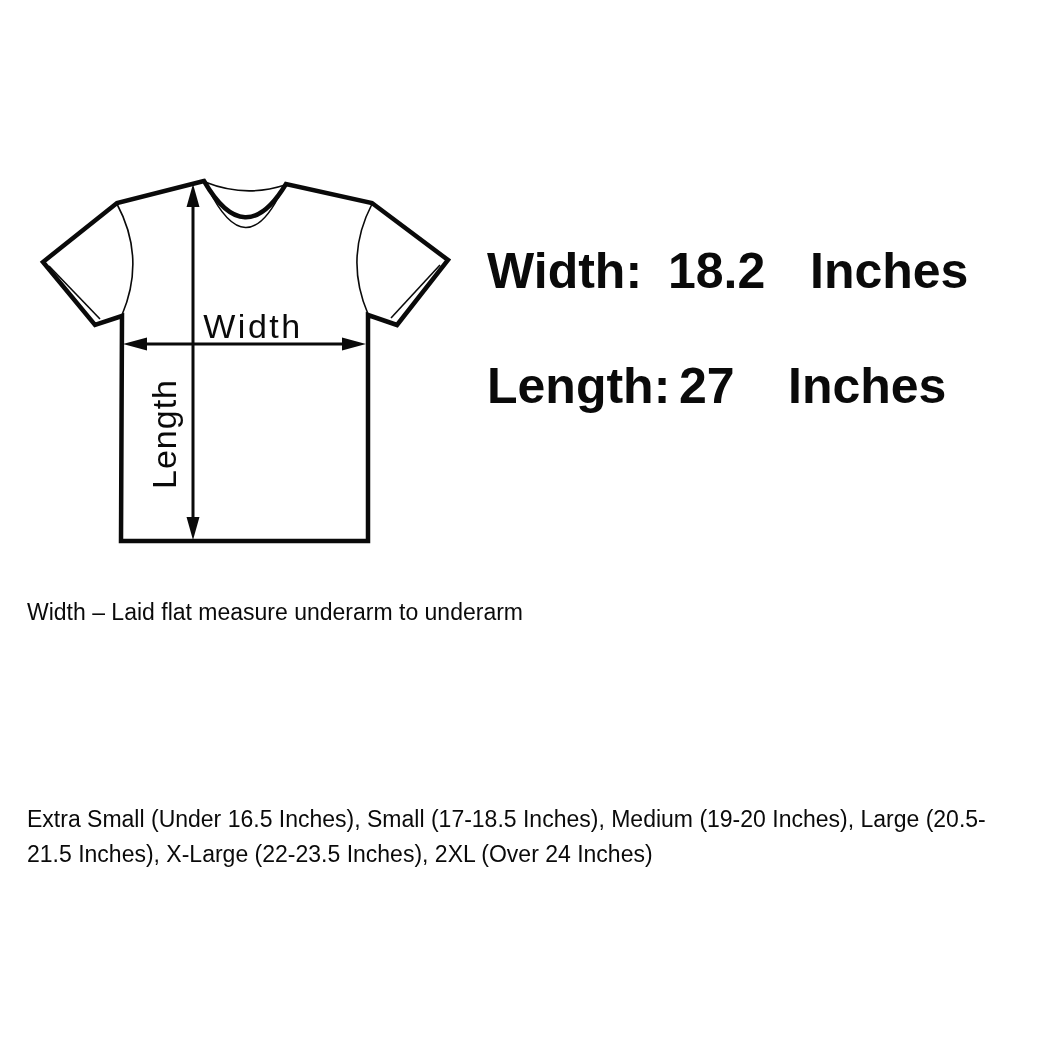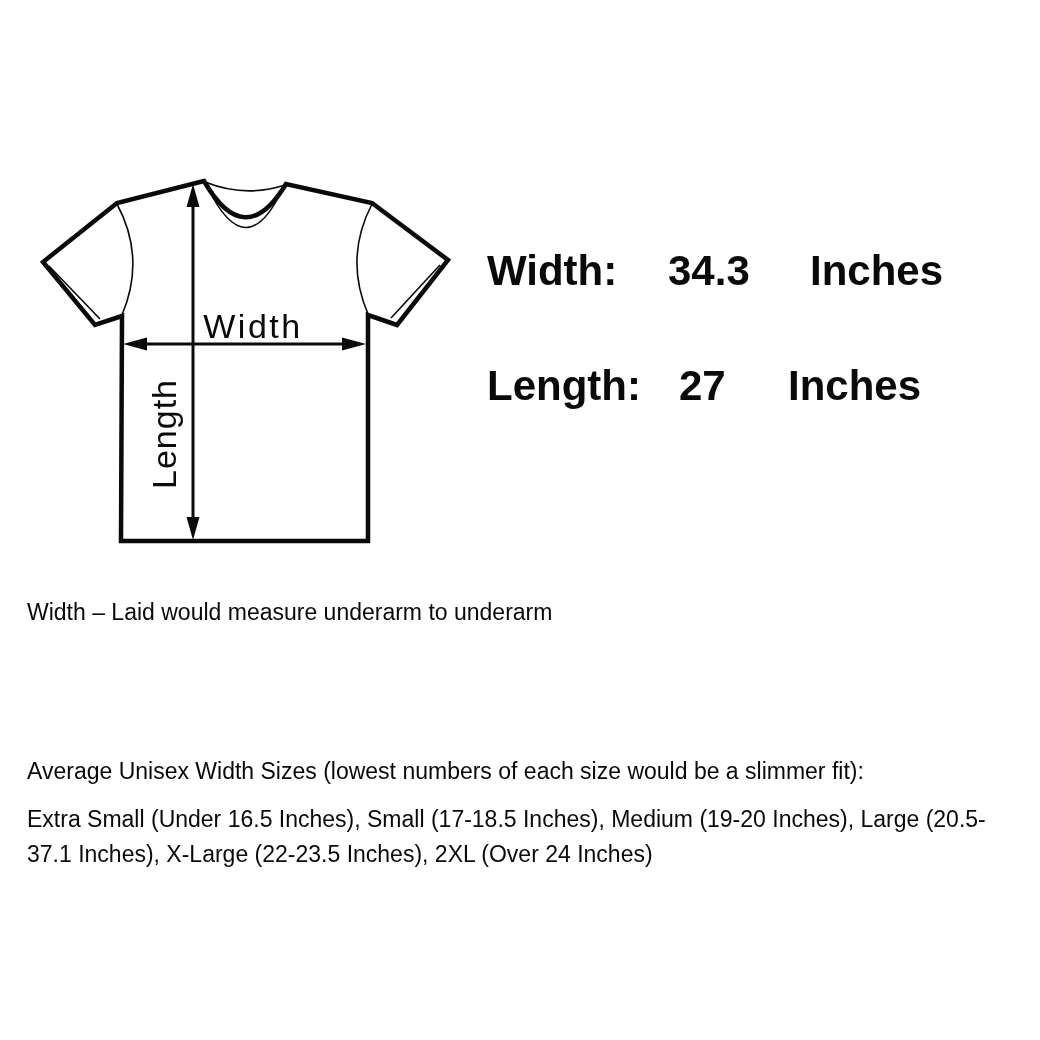"Width:" .spec-row { font-size: 42px -> 50px }
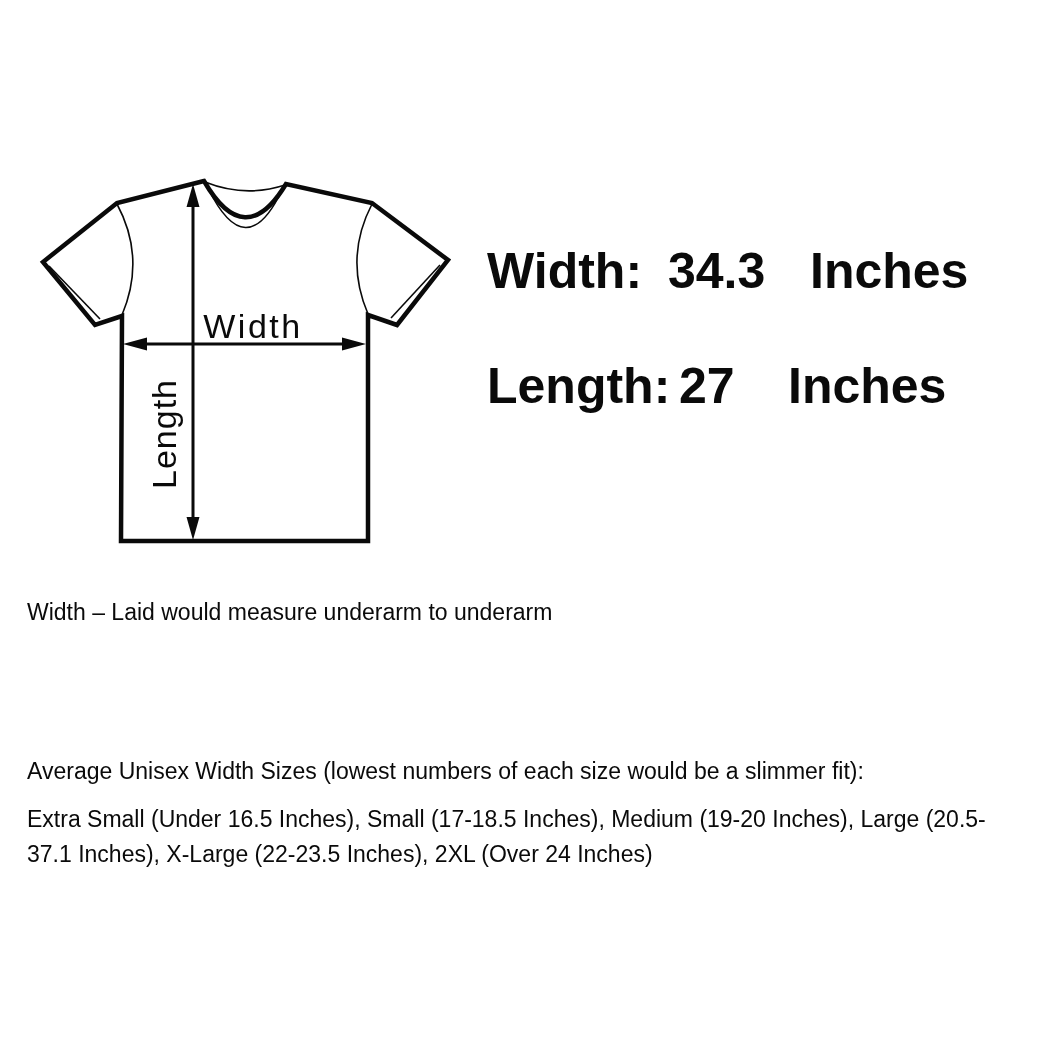"34.3" span.spec-value { text: 34.3 -> 18.2 }
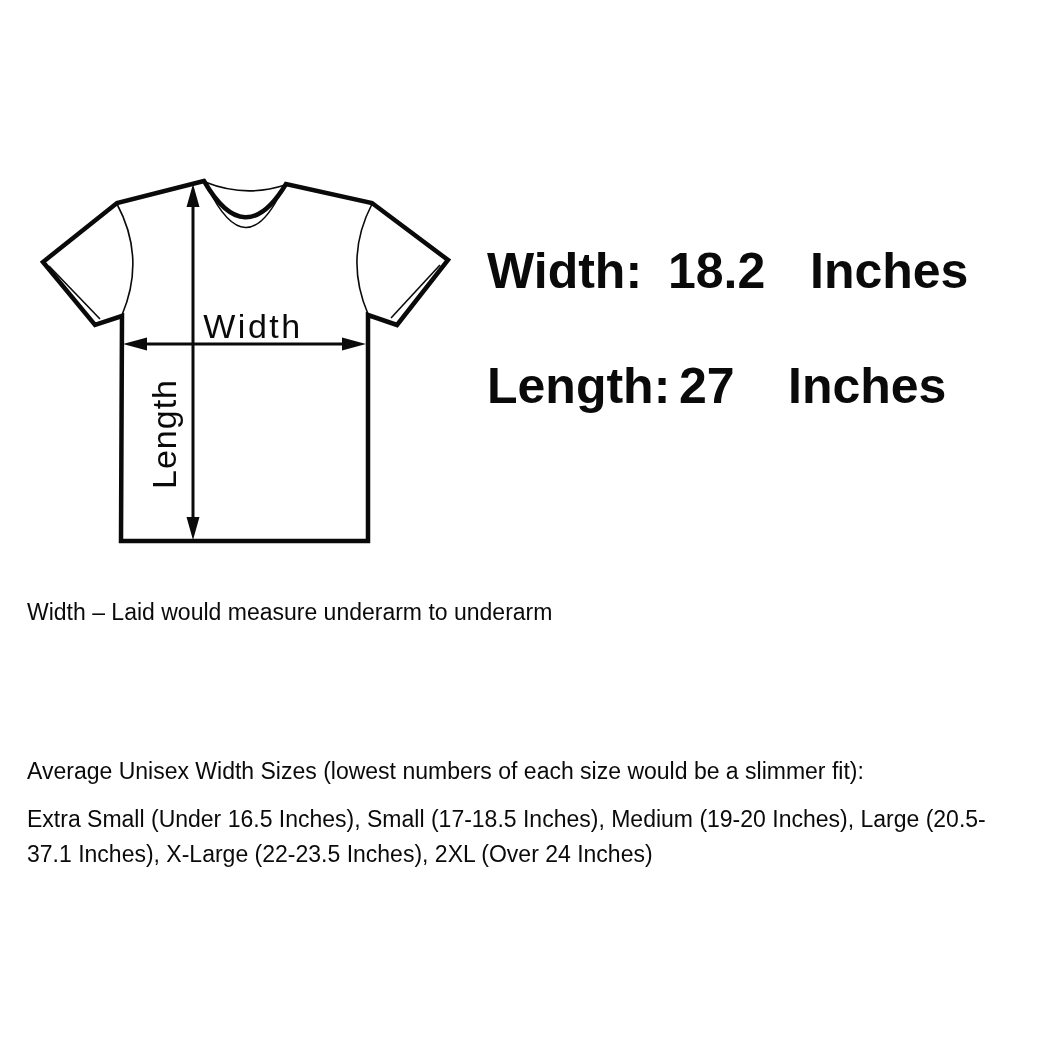"Width – Laid would measure" p.note { text: would -> flat }
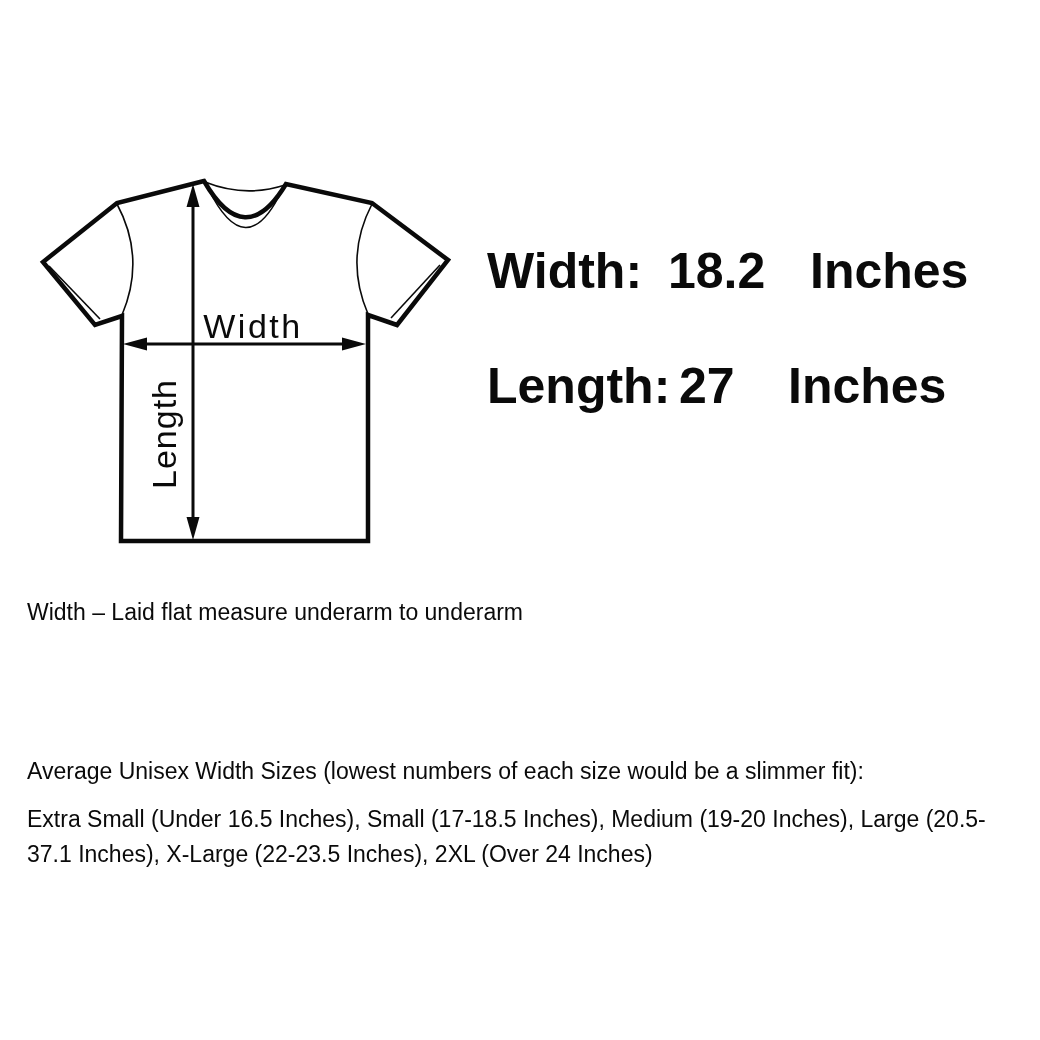"Average Unisex Width Sizes (lowest" p.note { html: <p>Average Unisex Width Sizes (lowest numbers of each size would be a slimmer fit):</p> -> none }
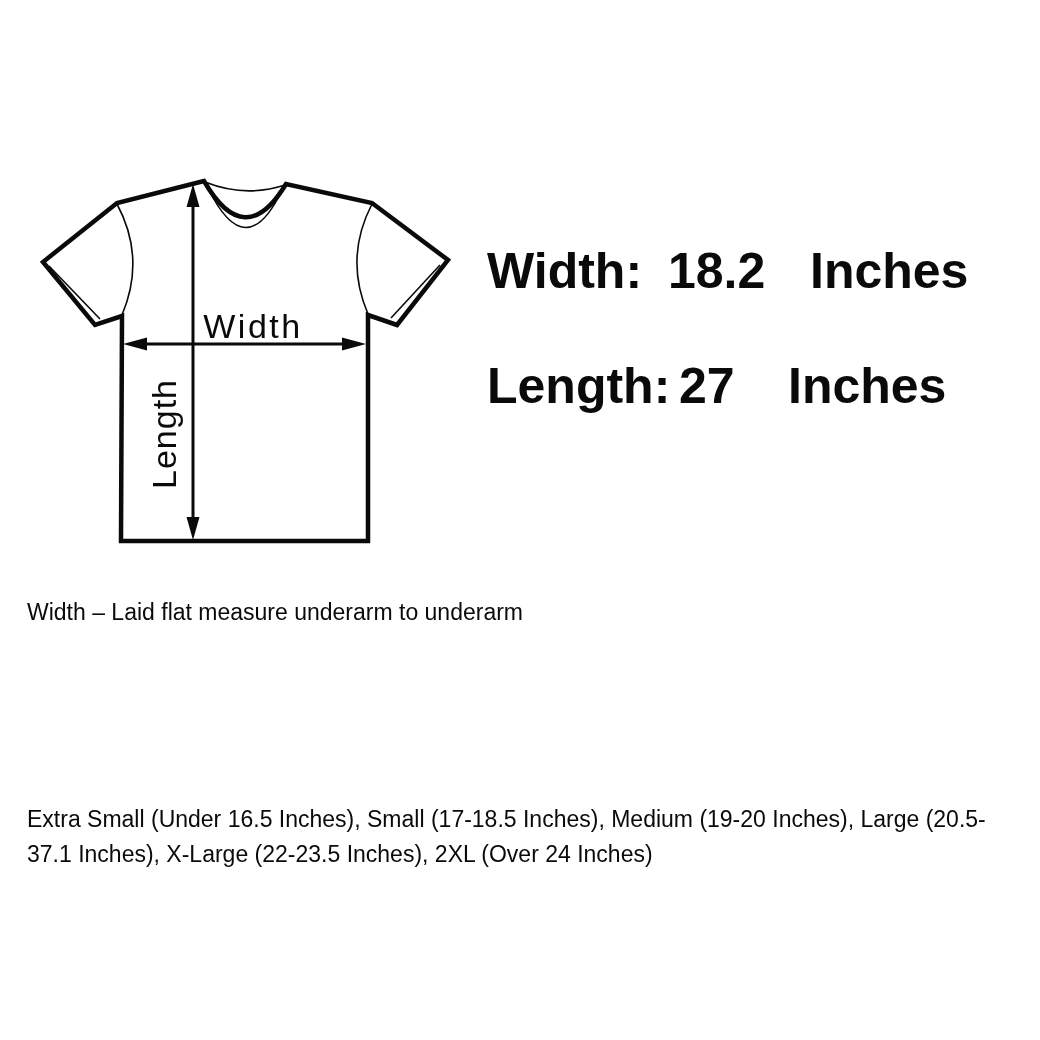"Extra Small (Under 16.5 Inches)," p.note { text: 20.5-37.1 -> 20.5-21.5 }
